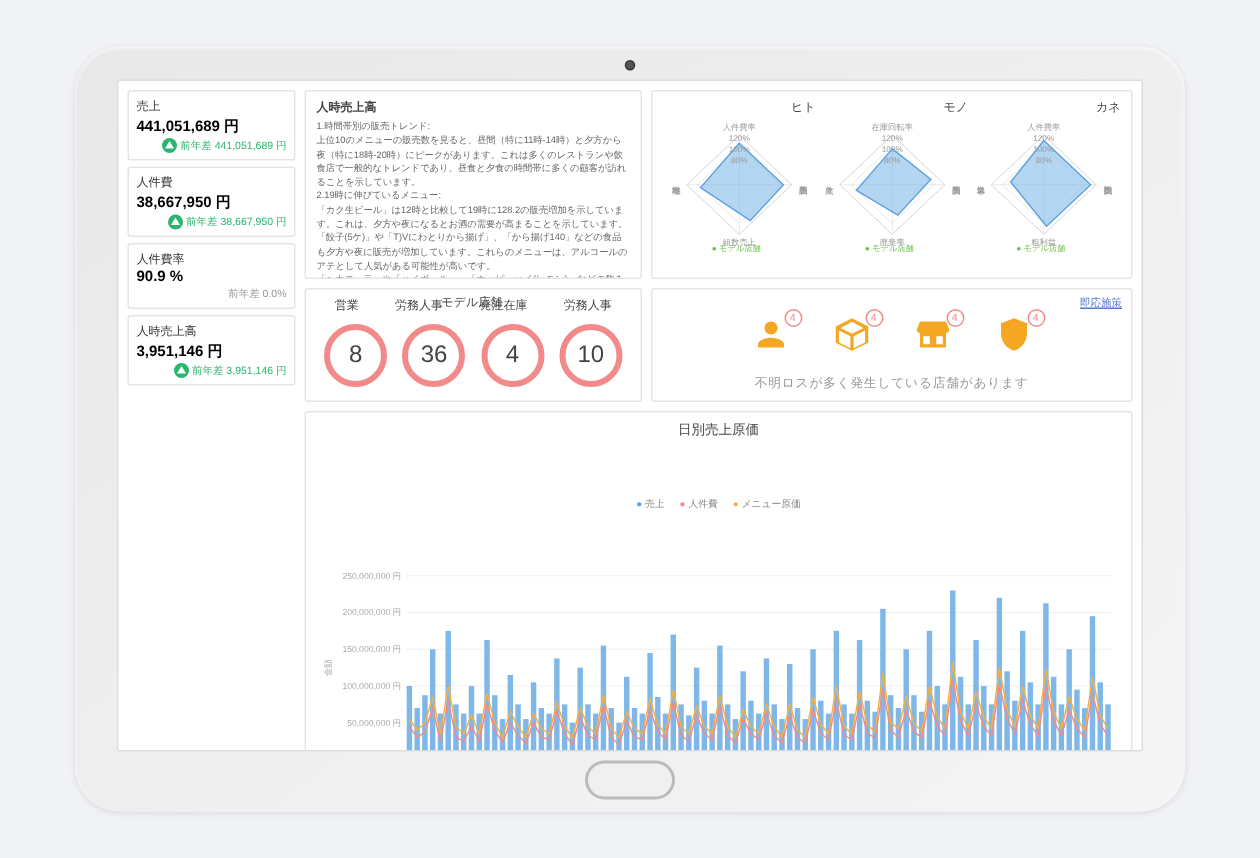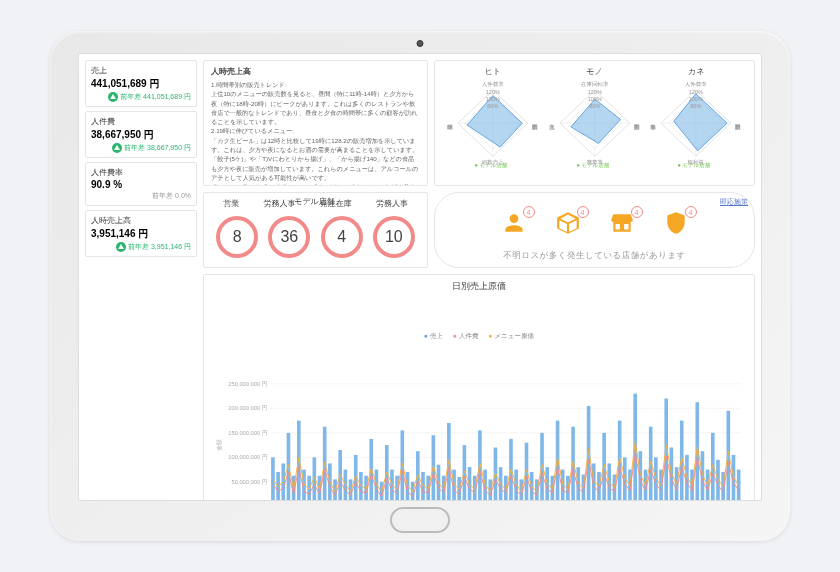"ヒト" .radar-col { text-align: center -> right }
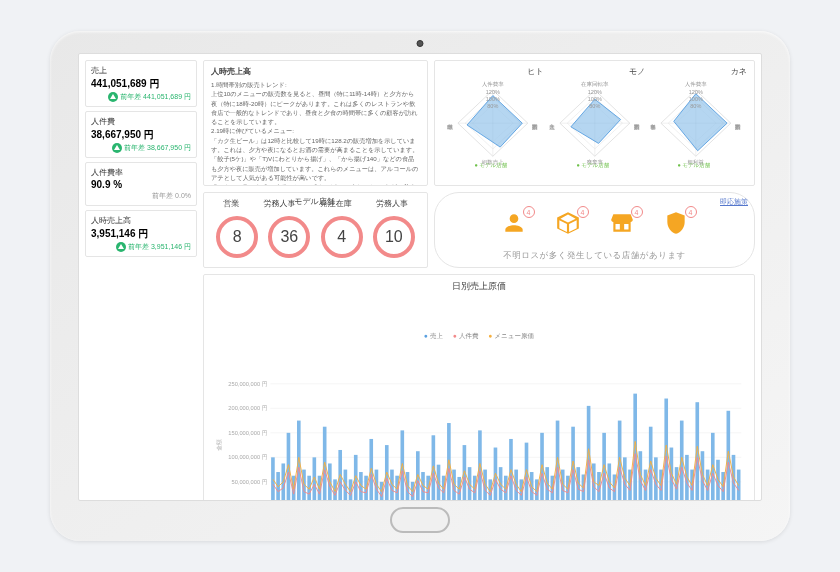"不明ロスが多く発生している店舗があります" .icons-card { border-radius: 25px -> none }
